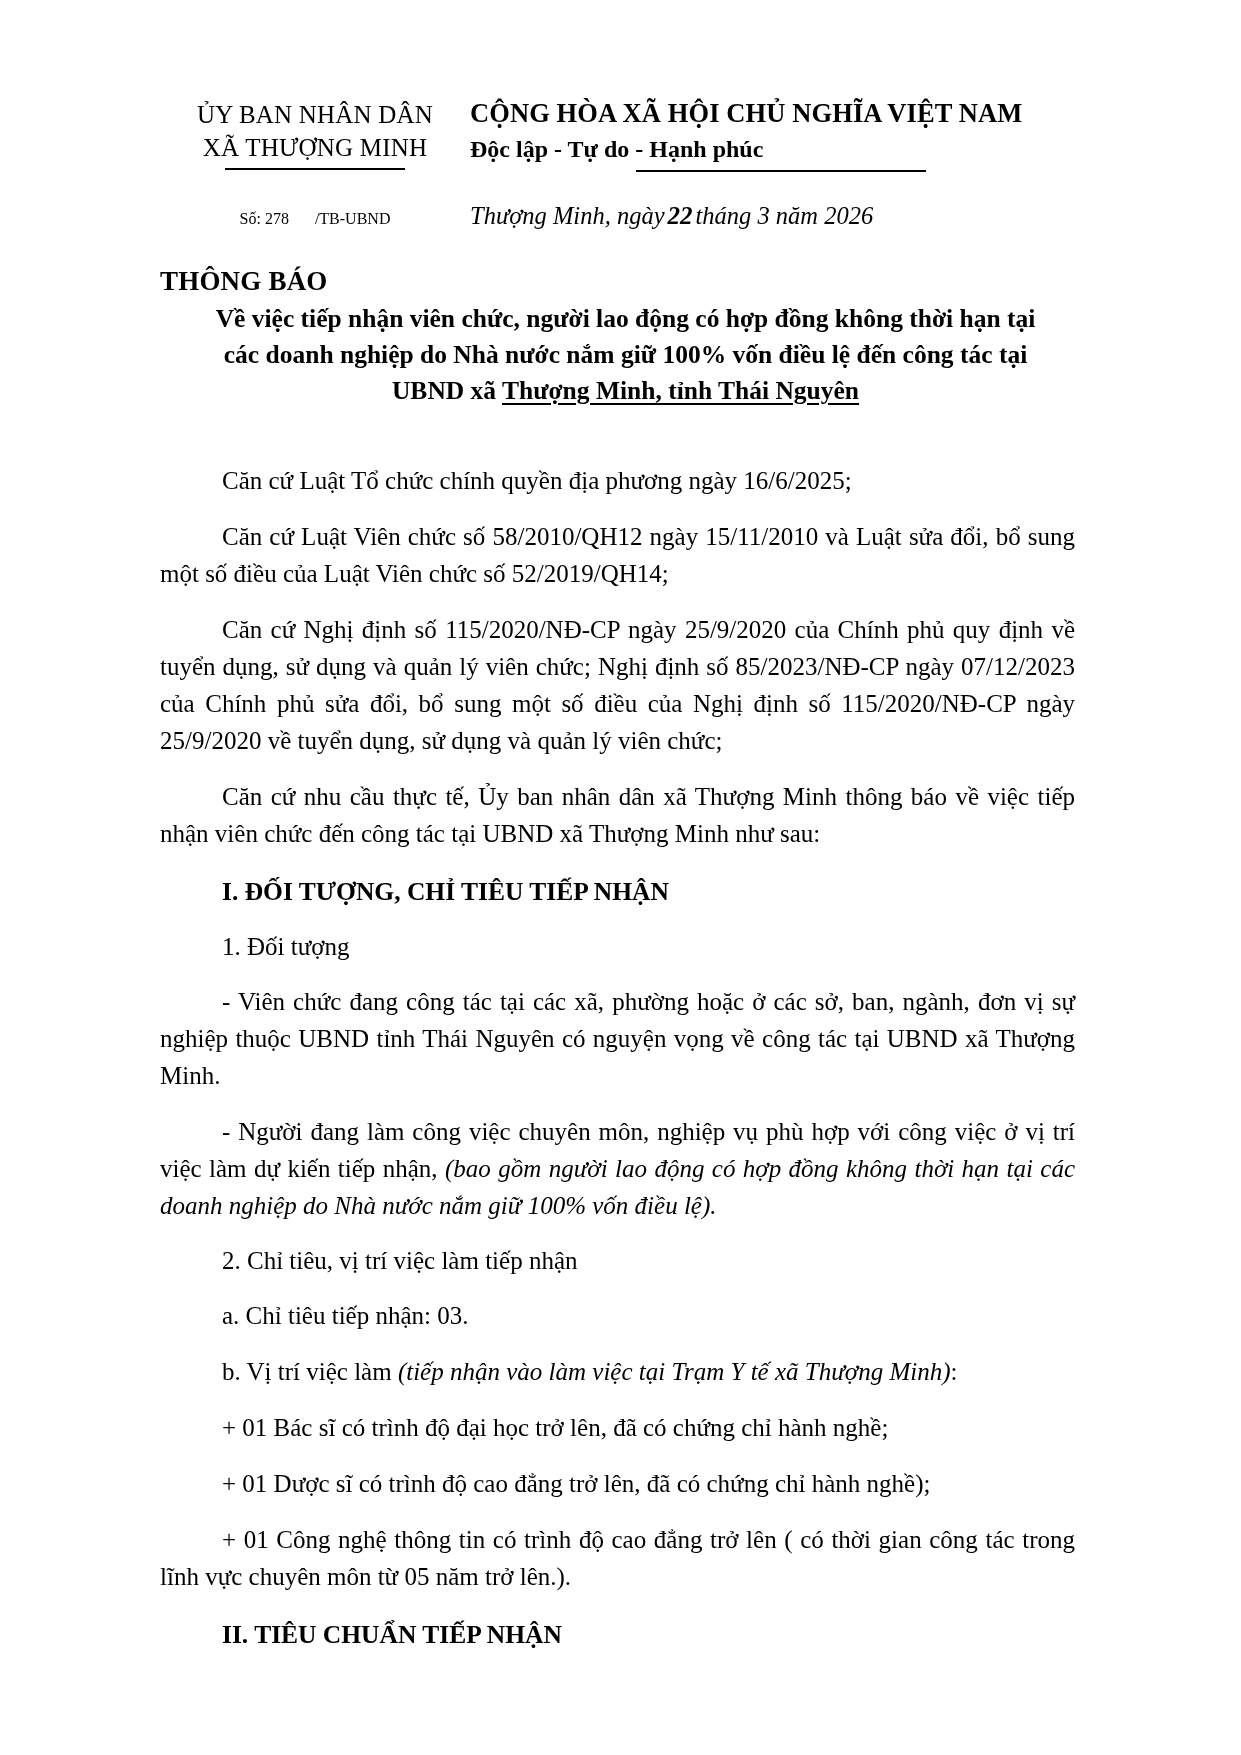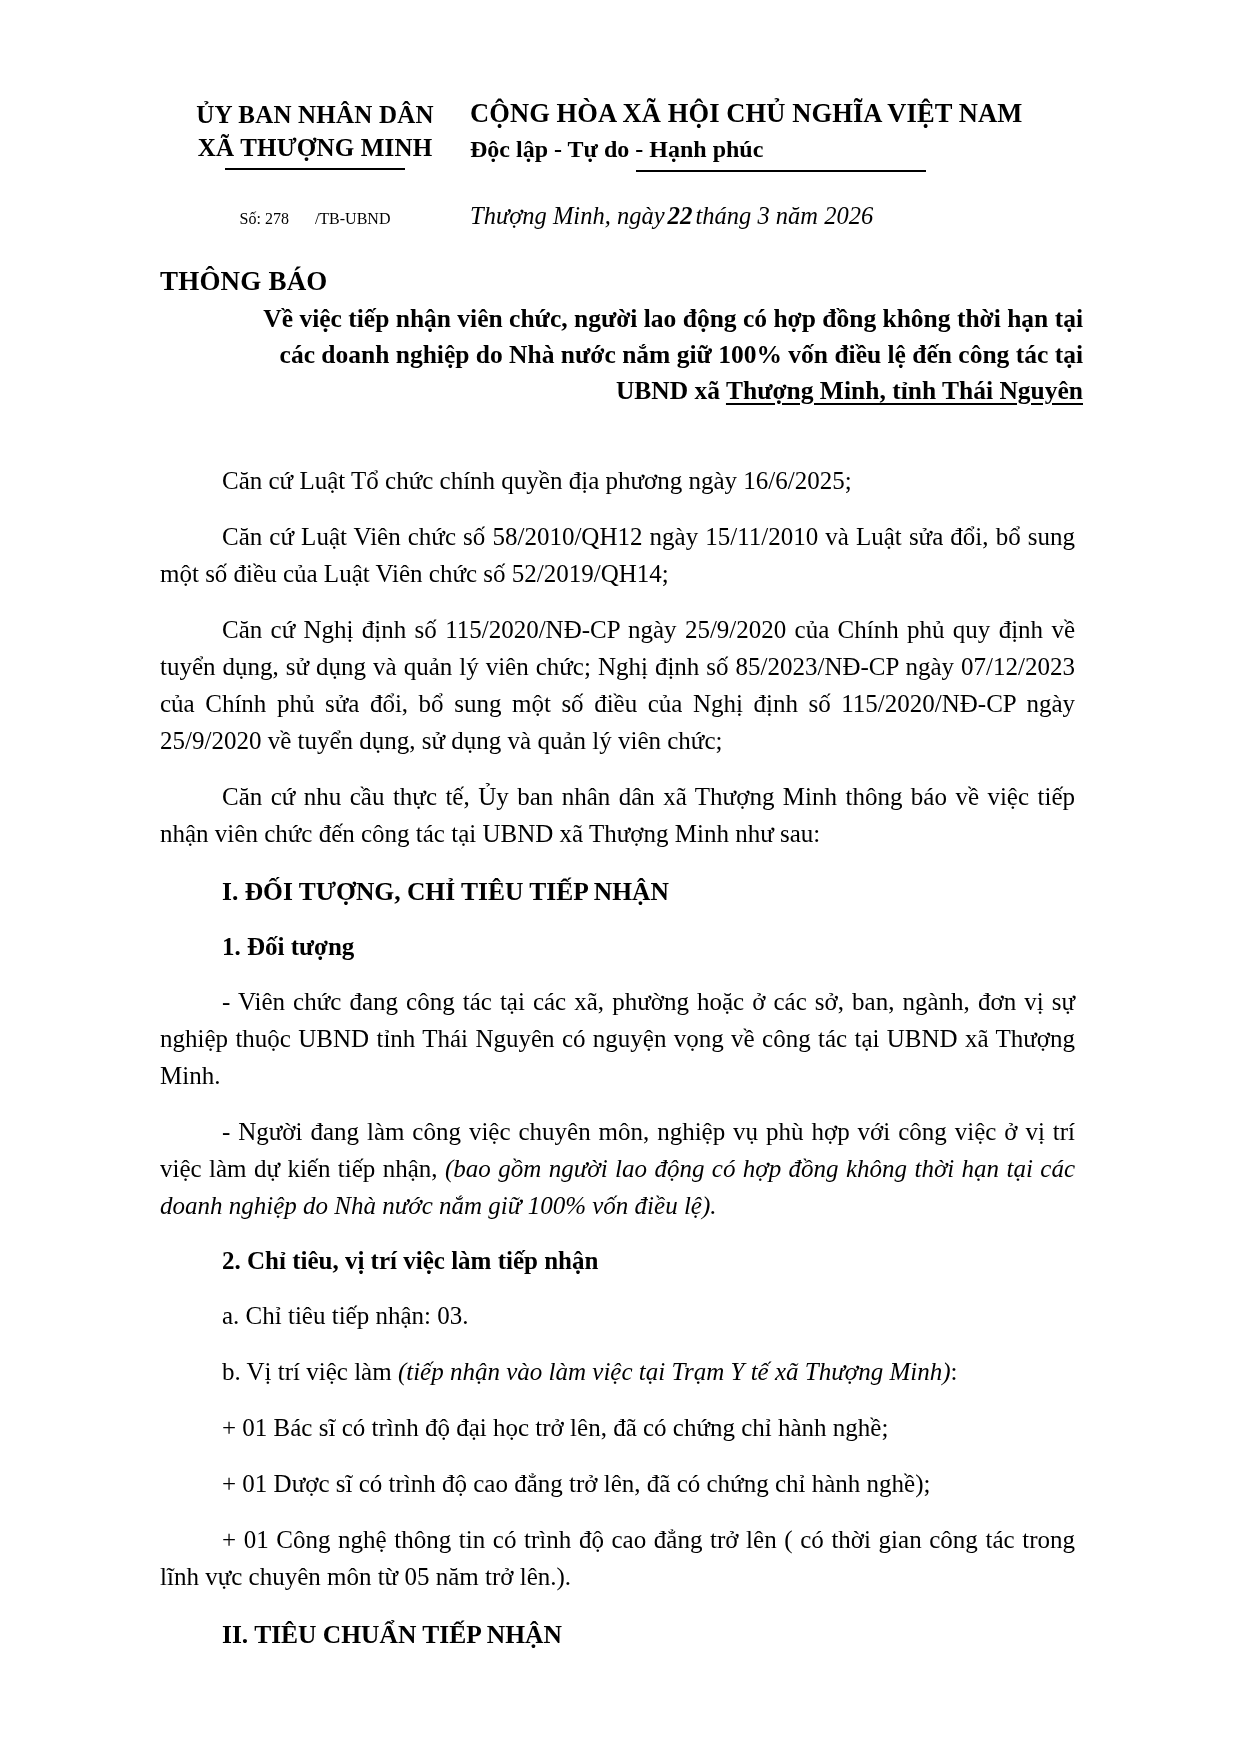"ỦY BAN NHÂN DÂN" .hdr-org { font-weight: bold -> normal }
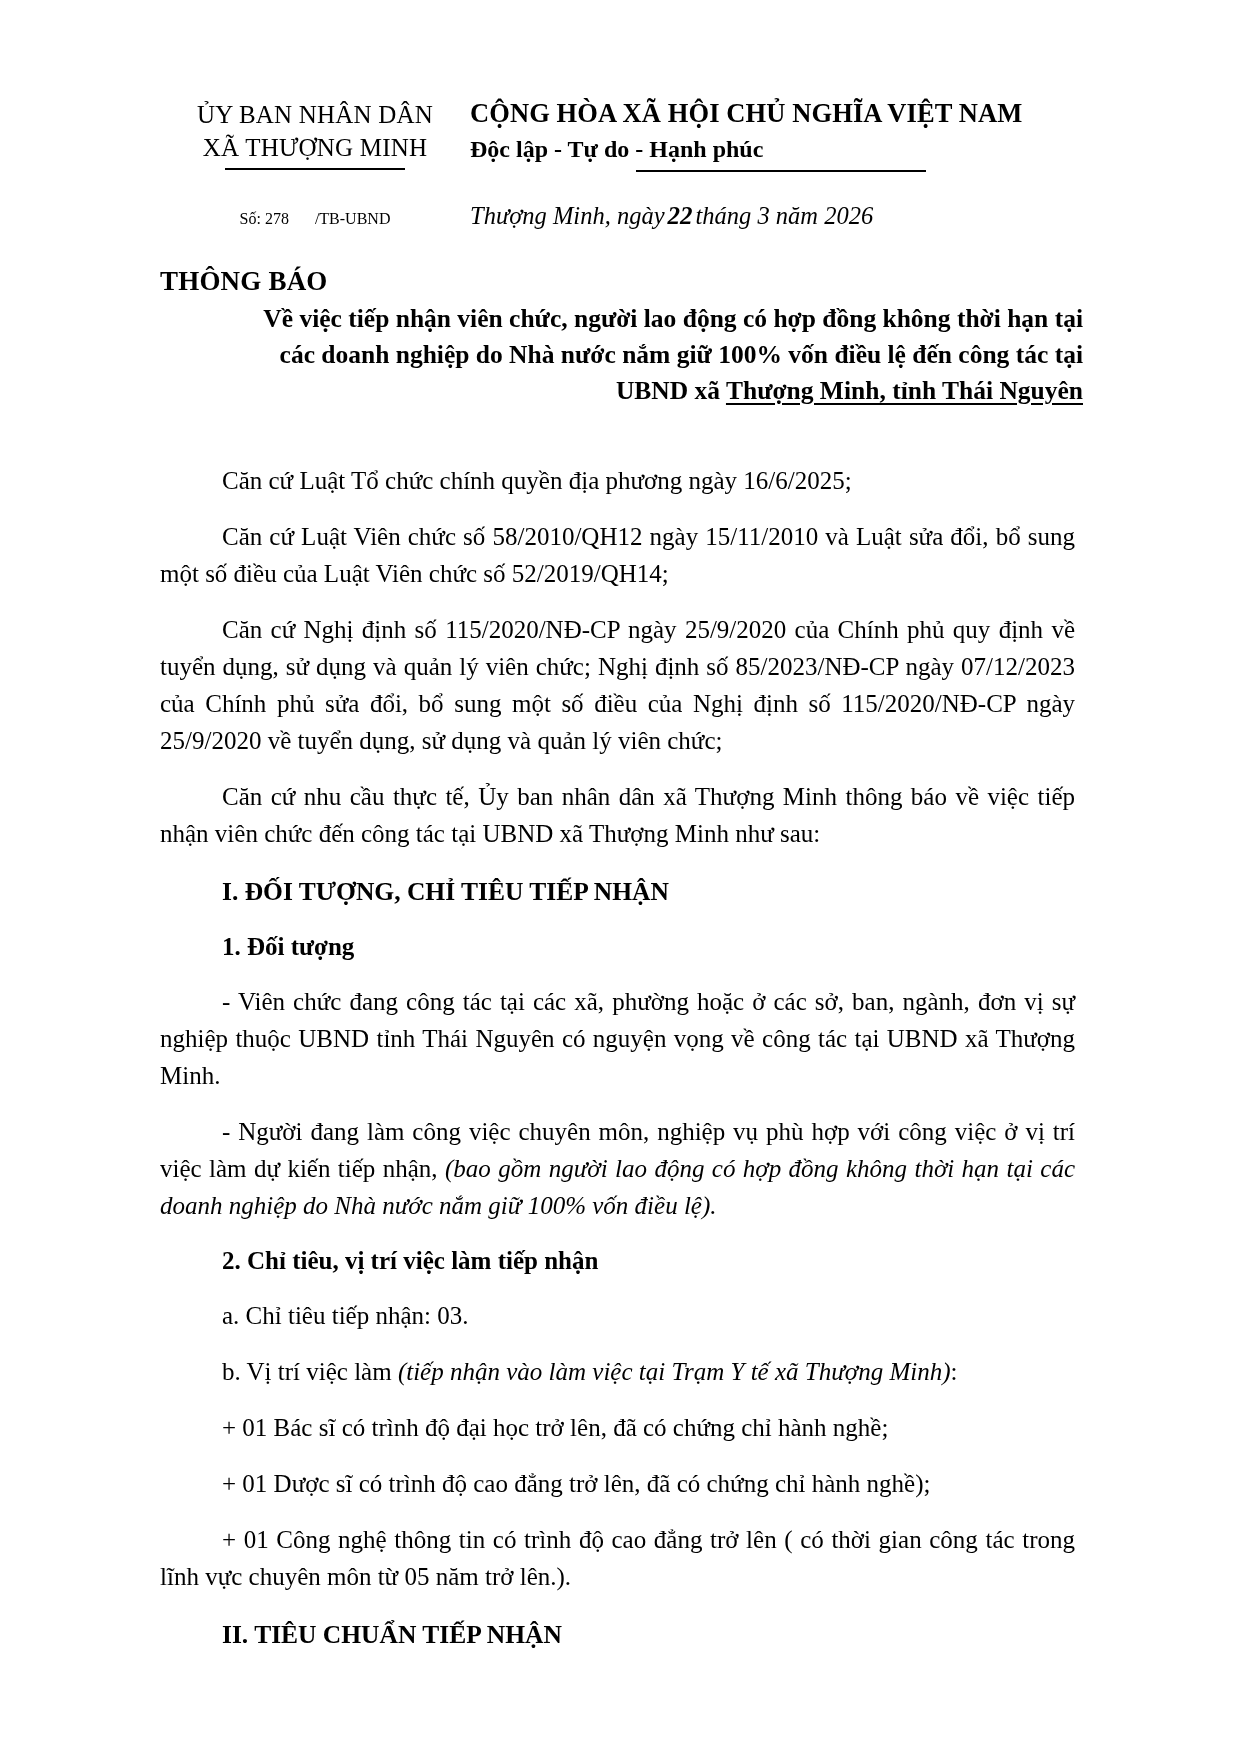"Về việc tiếp nhận viên" .title-sub { text-align: right -> center }
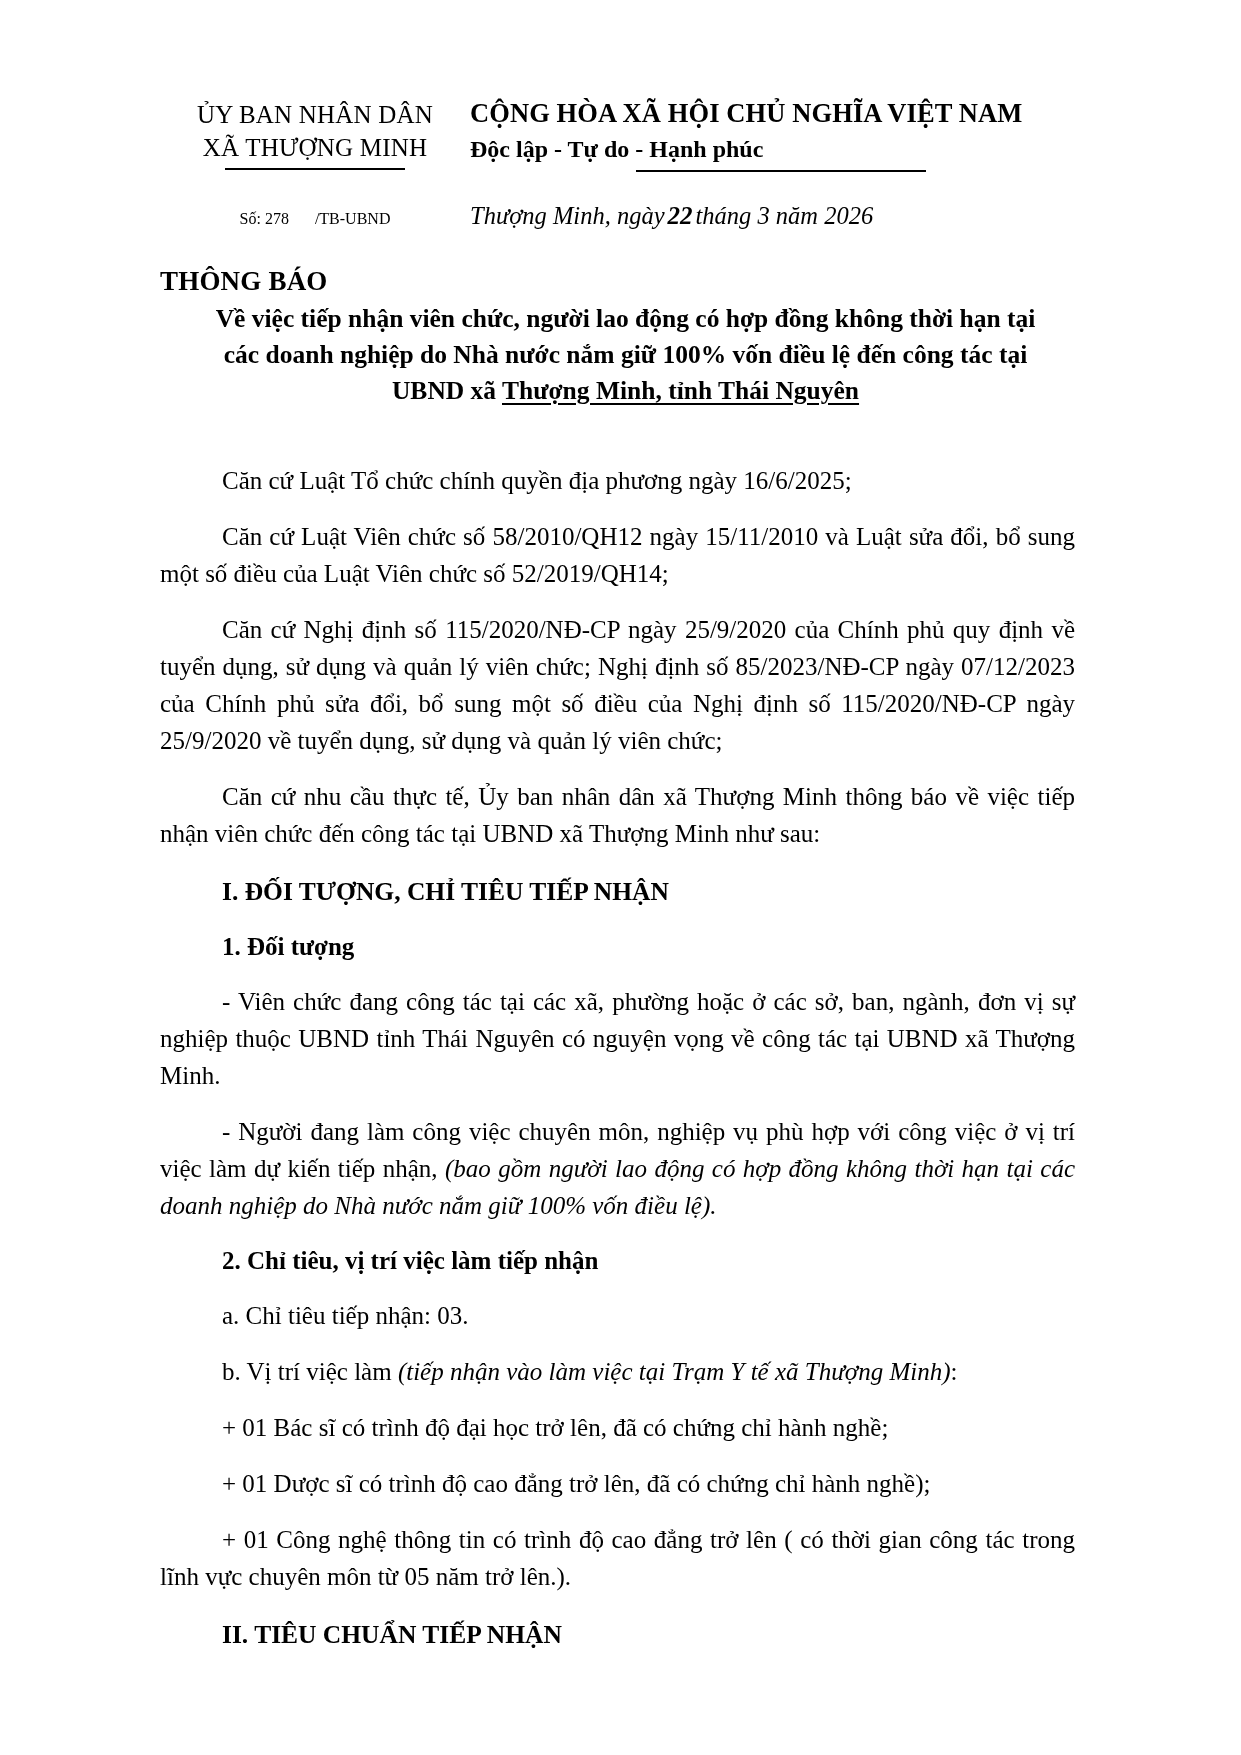"1. Đối tượng" h4.subsect { font-weight: bold -> normal }
